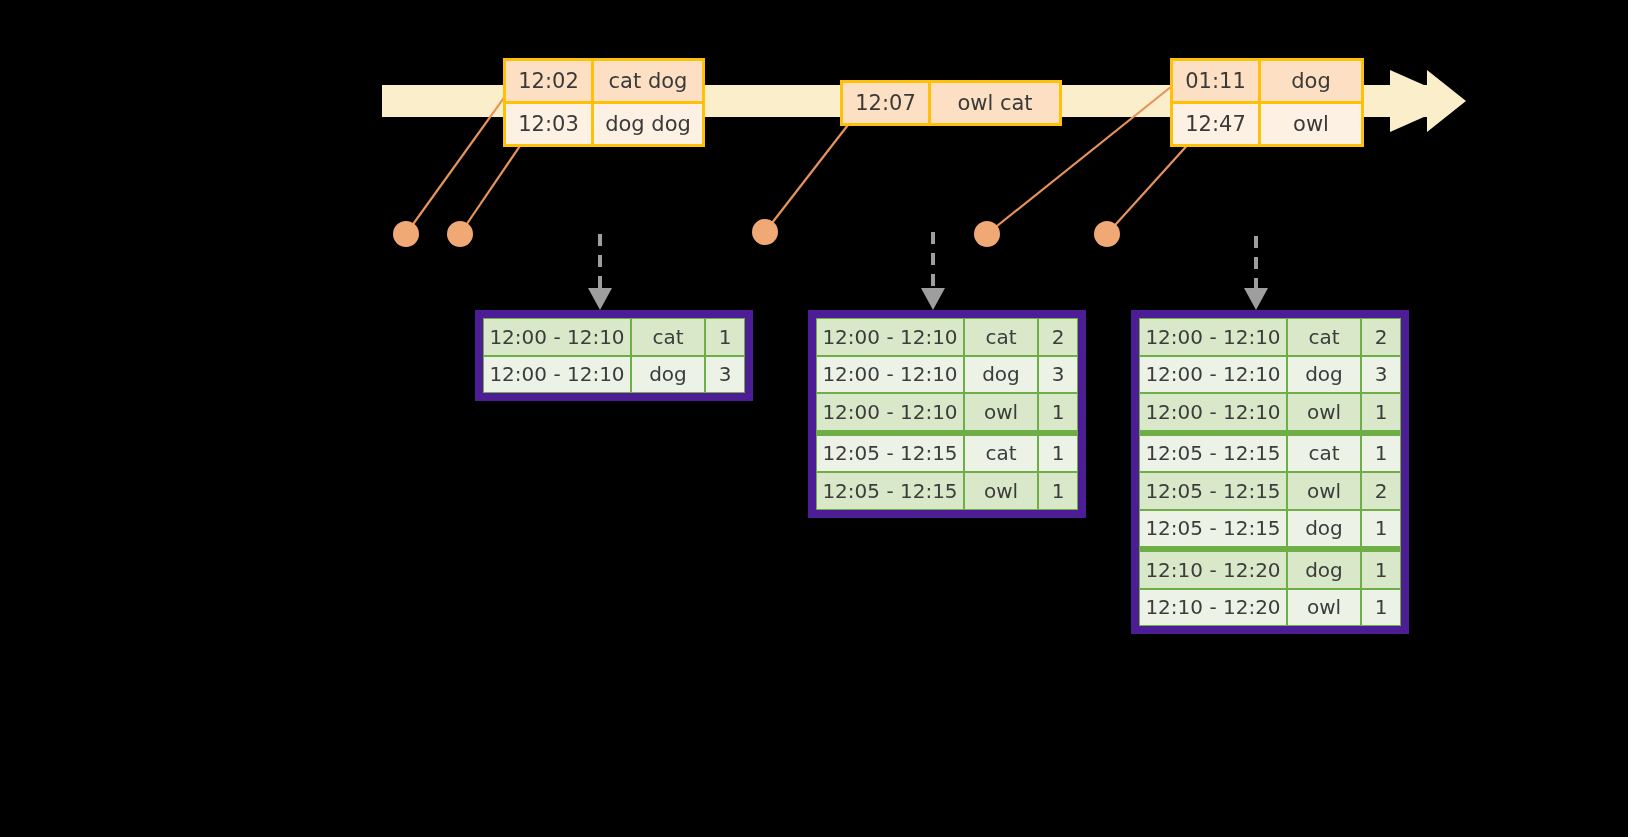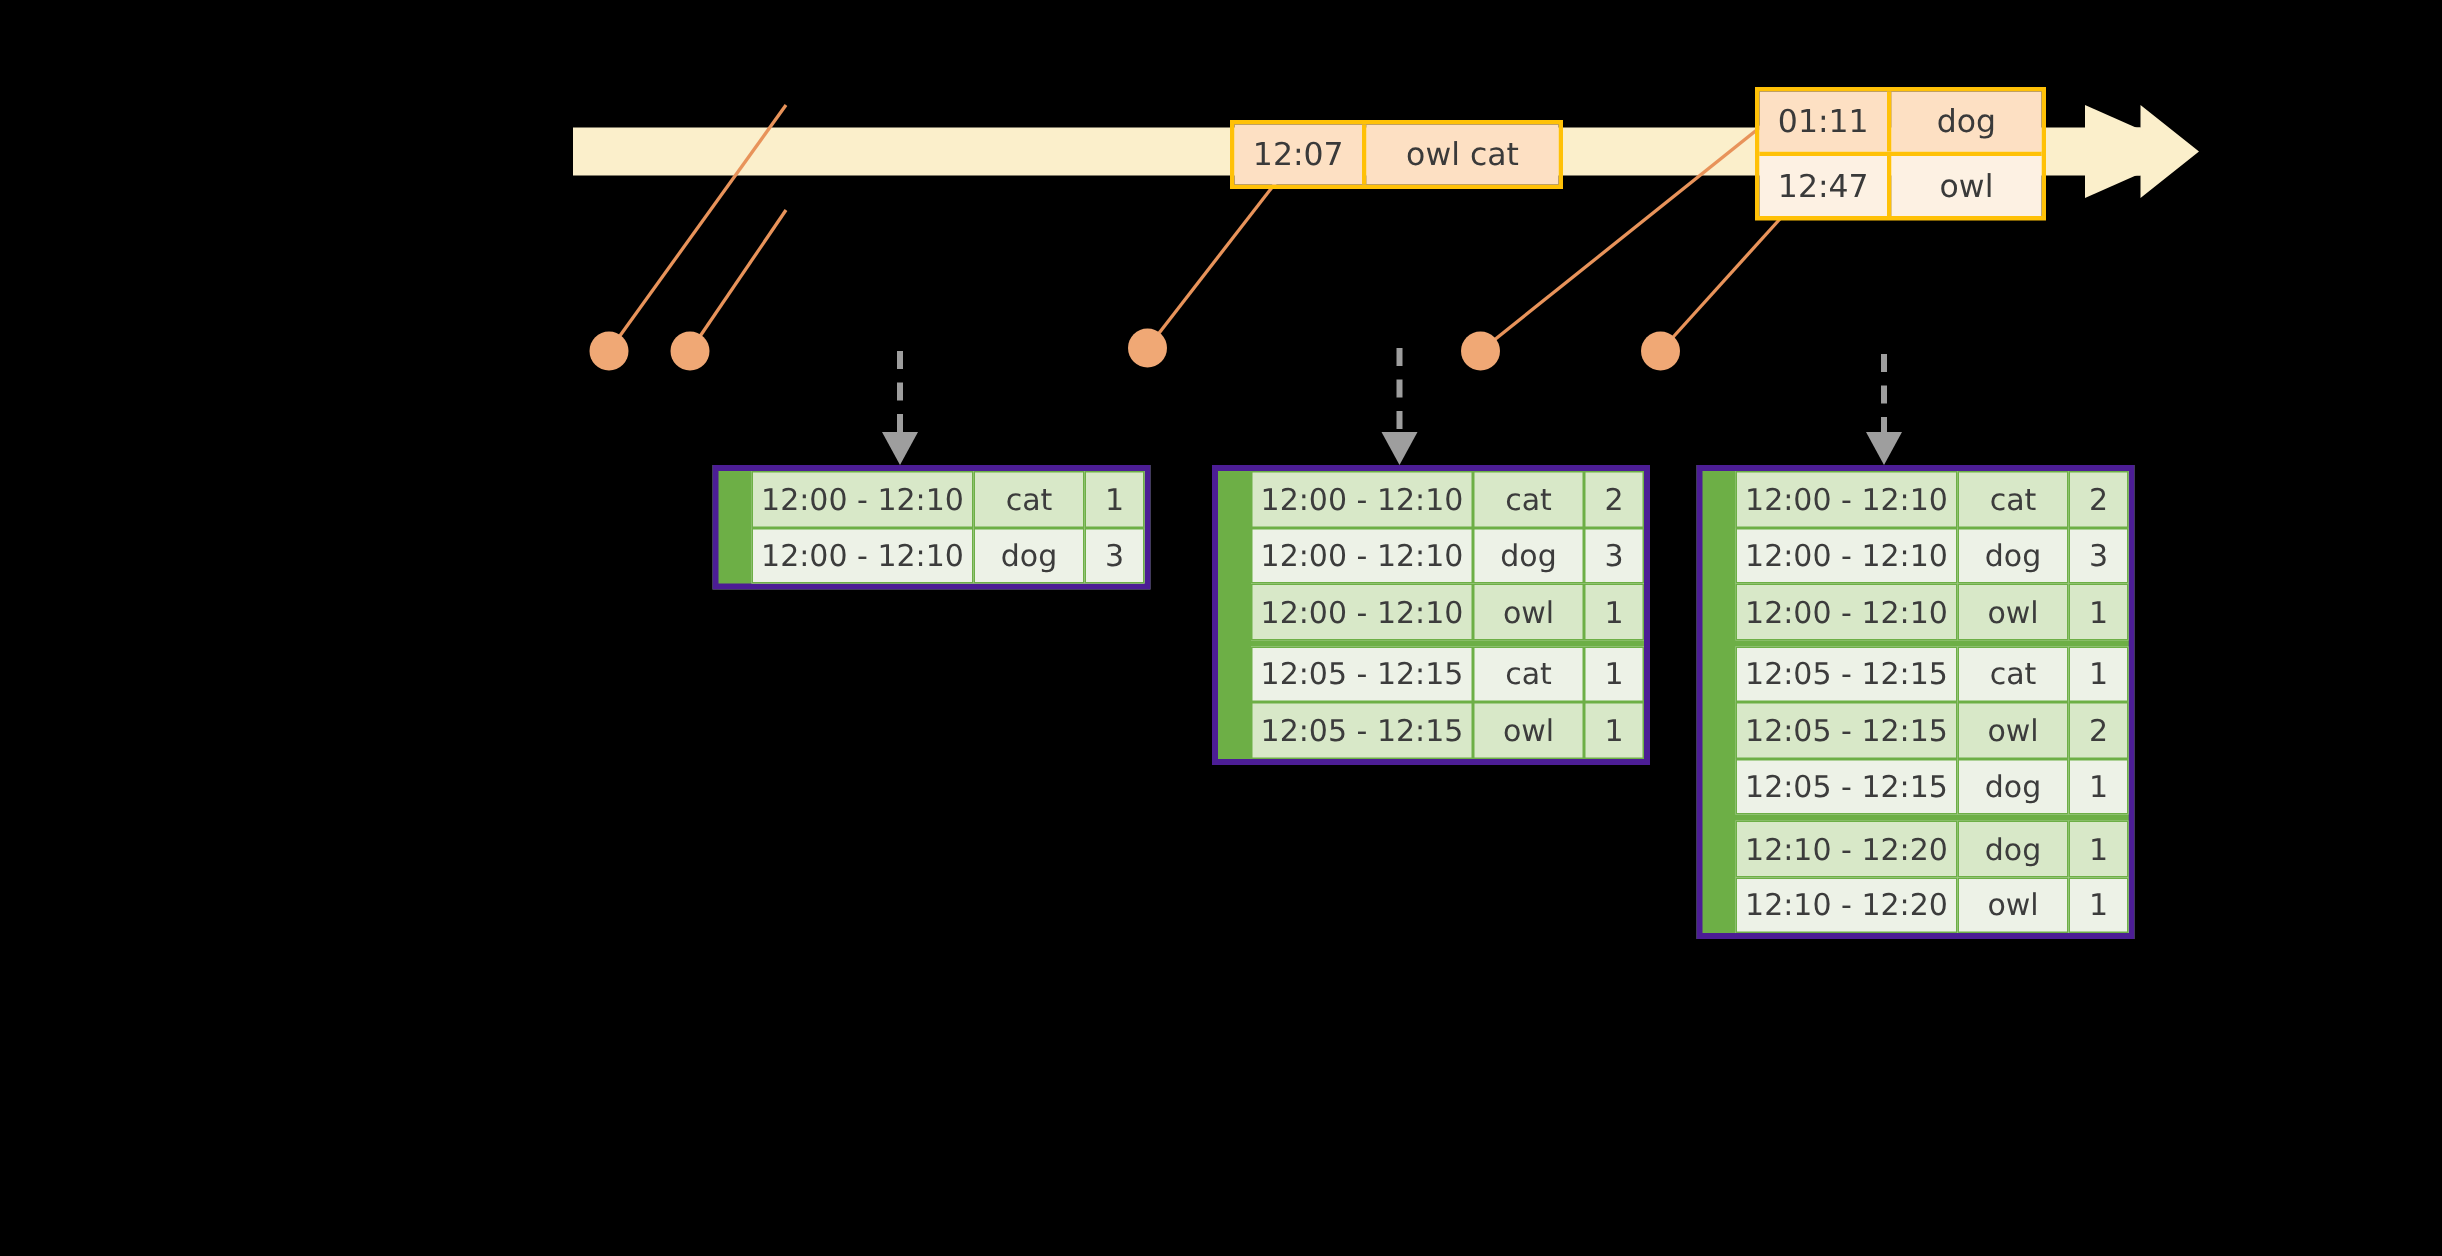"12:02" div.evt-box { html: none -> <div> <div> <div>12:02</div> <div>cat dog</div> </div> <div> <div>12:03</div> <div>dog dog</div> </div> </div> }
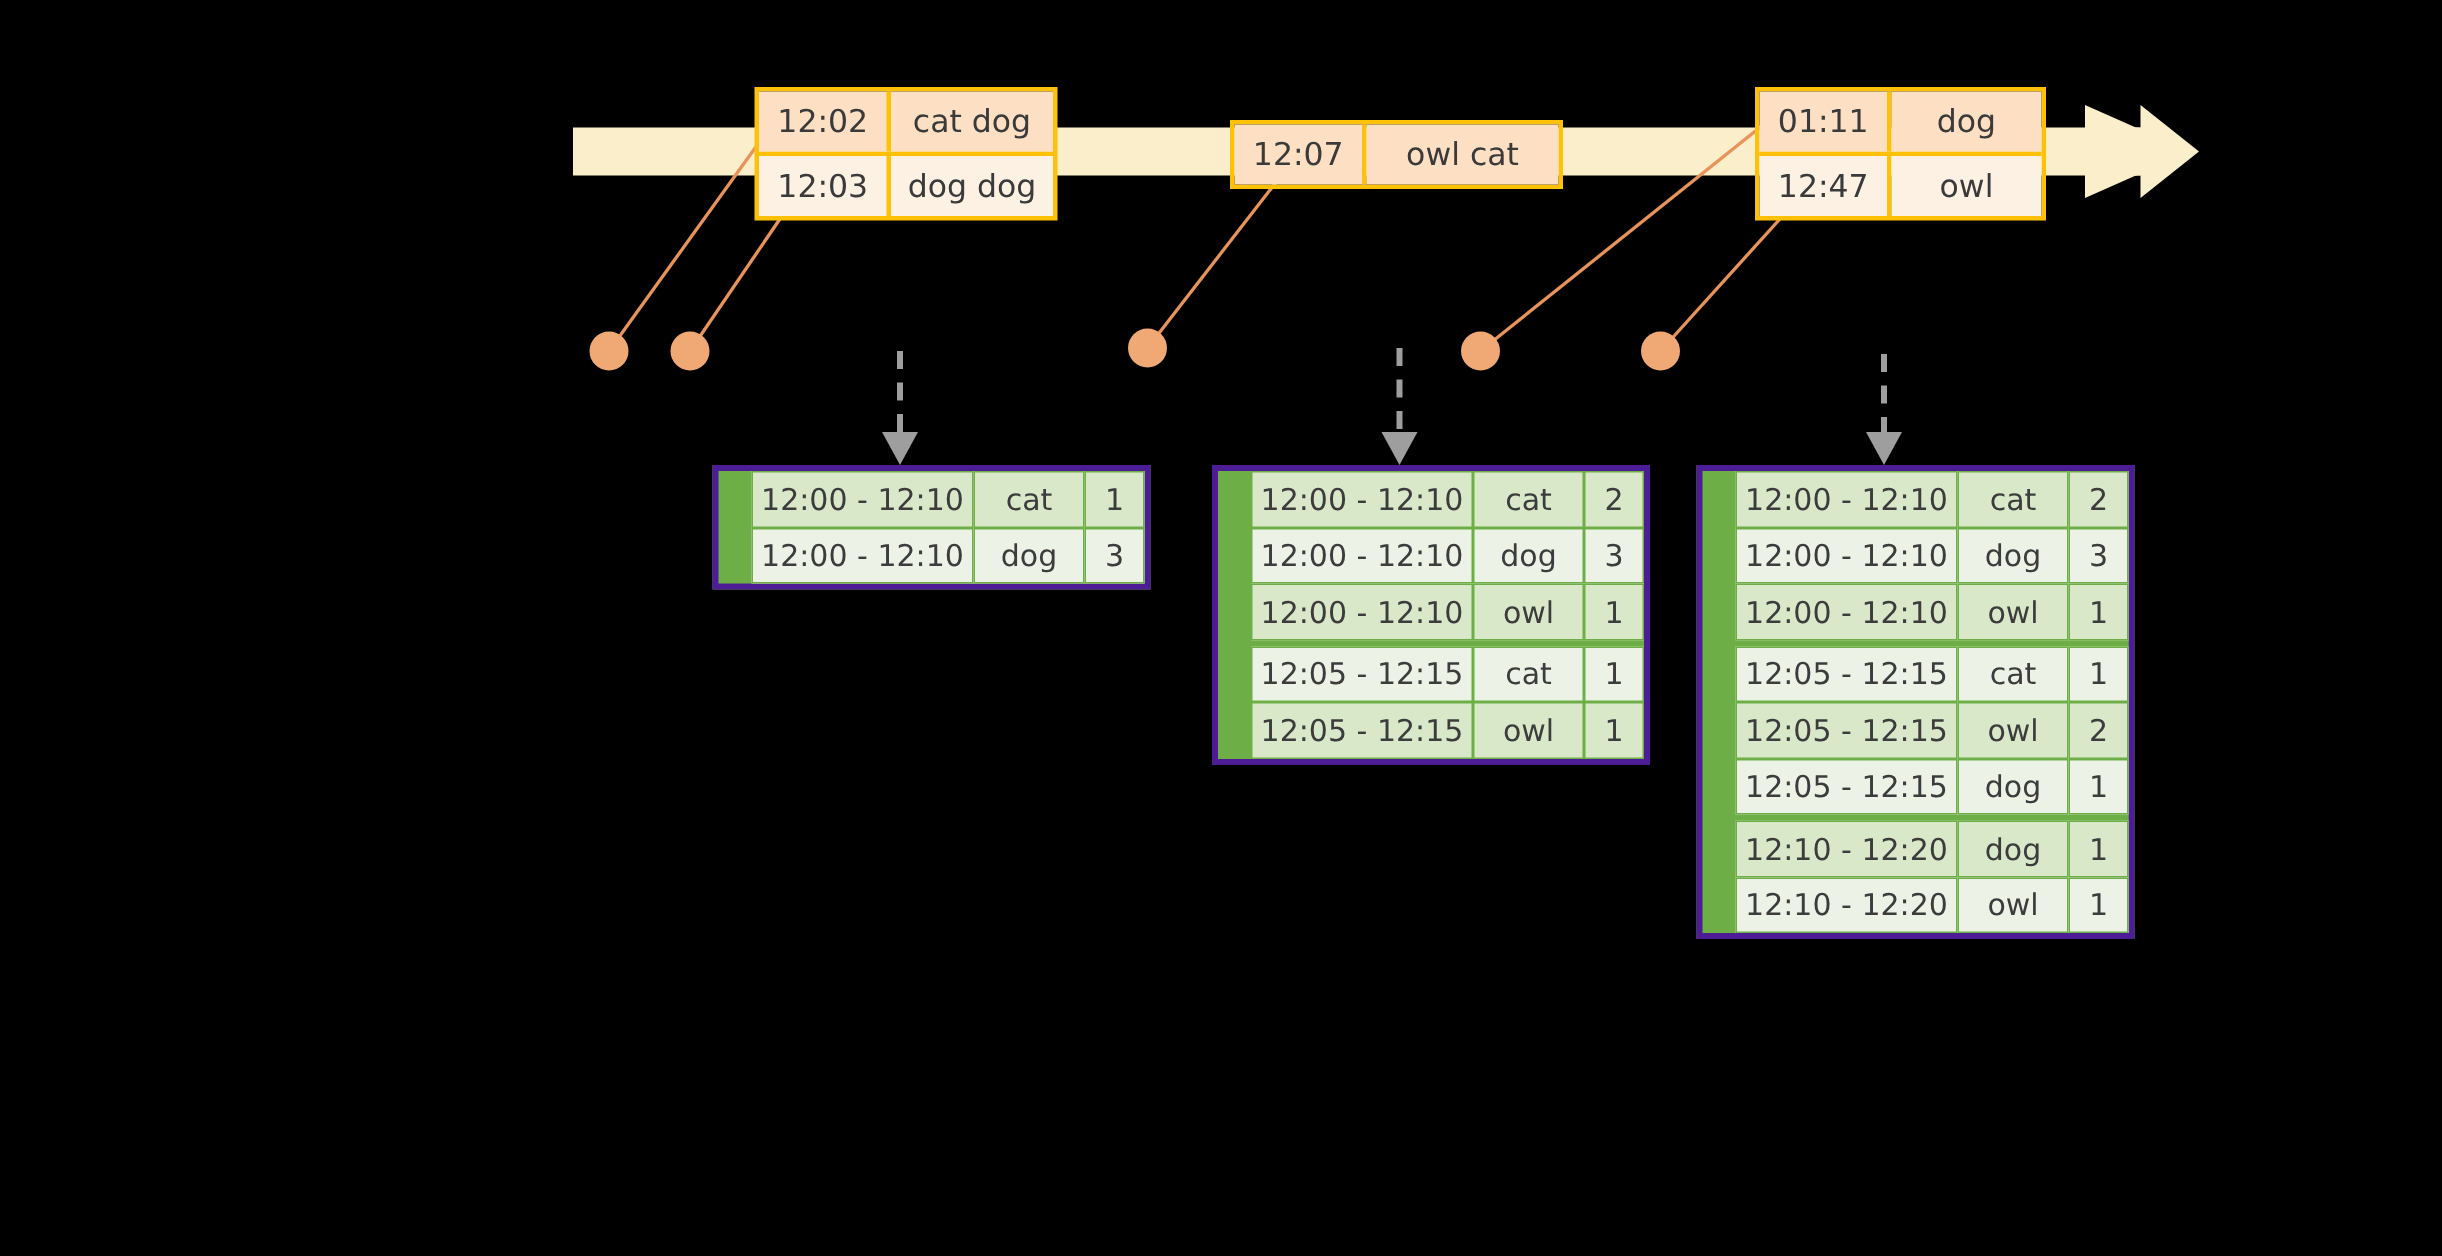"12:07" div.evt-box { left: 820px -> 840px }
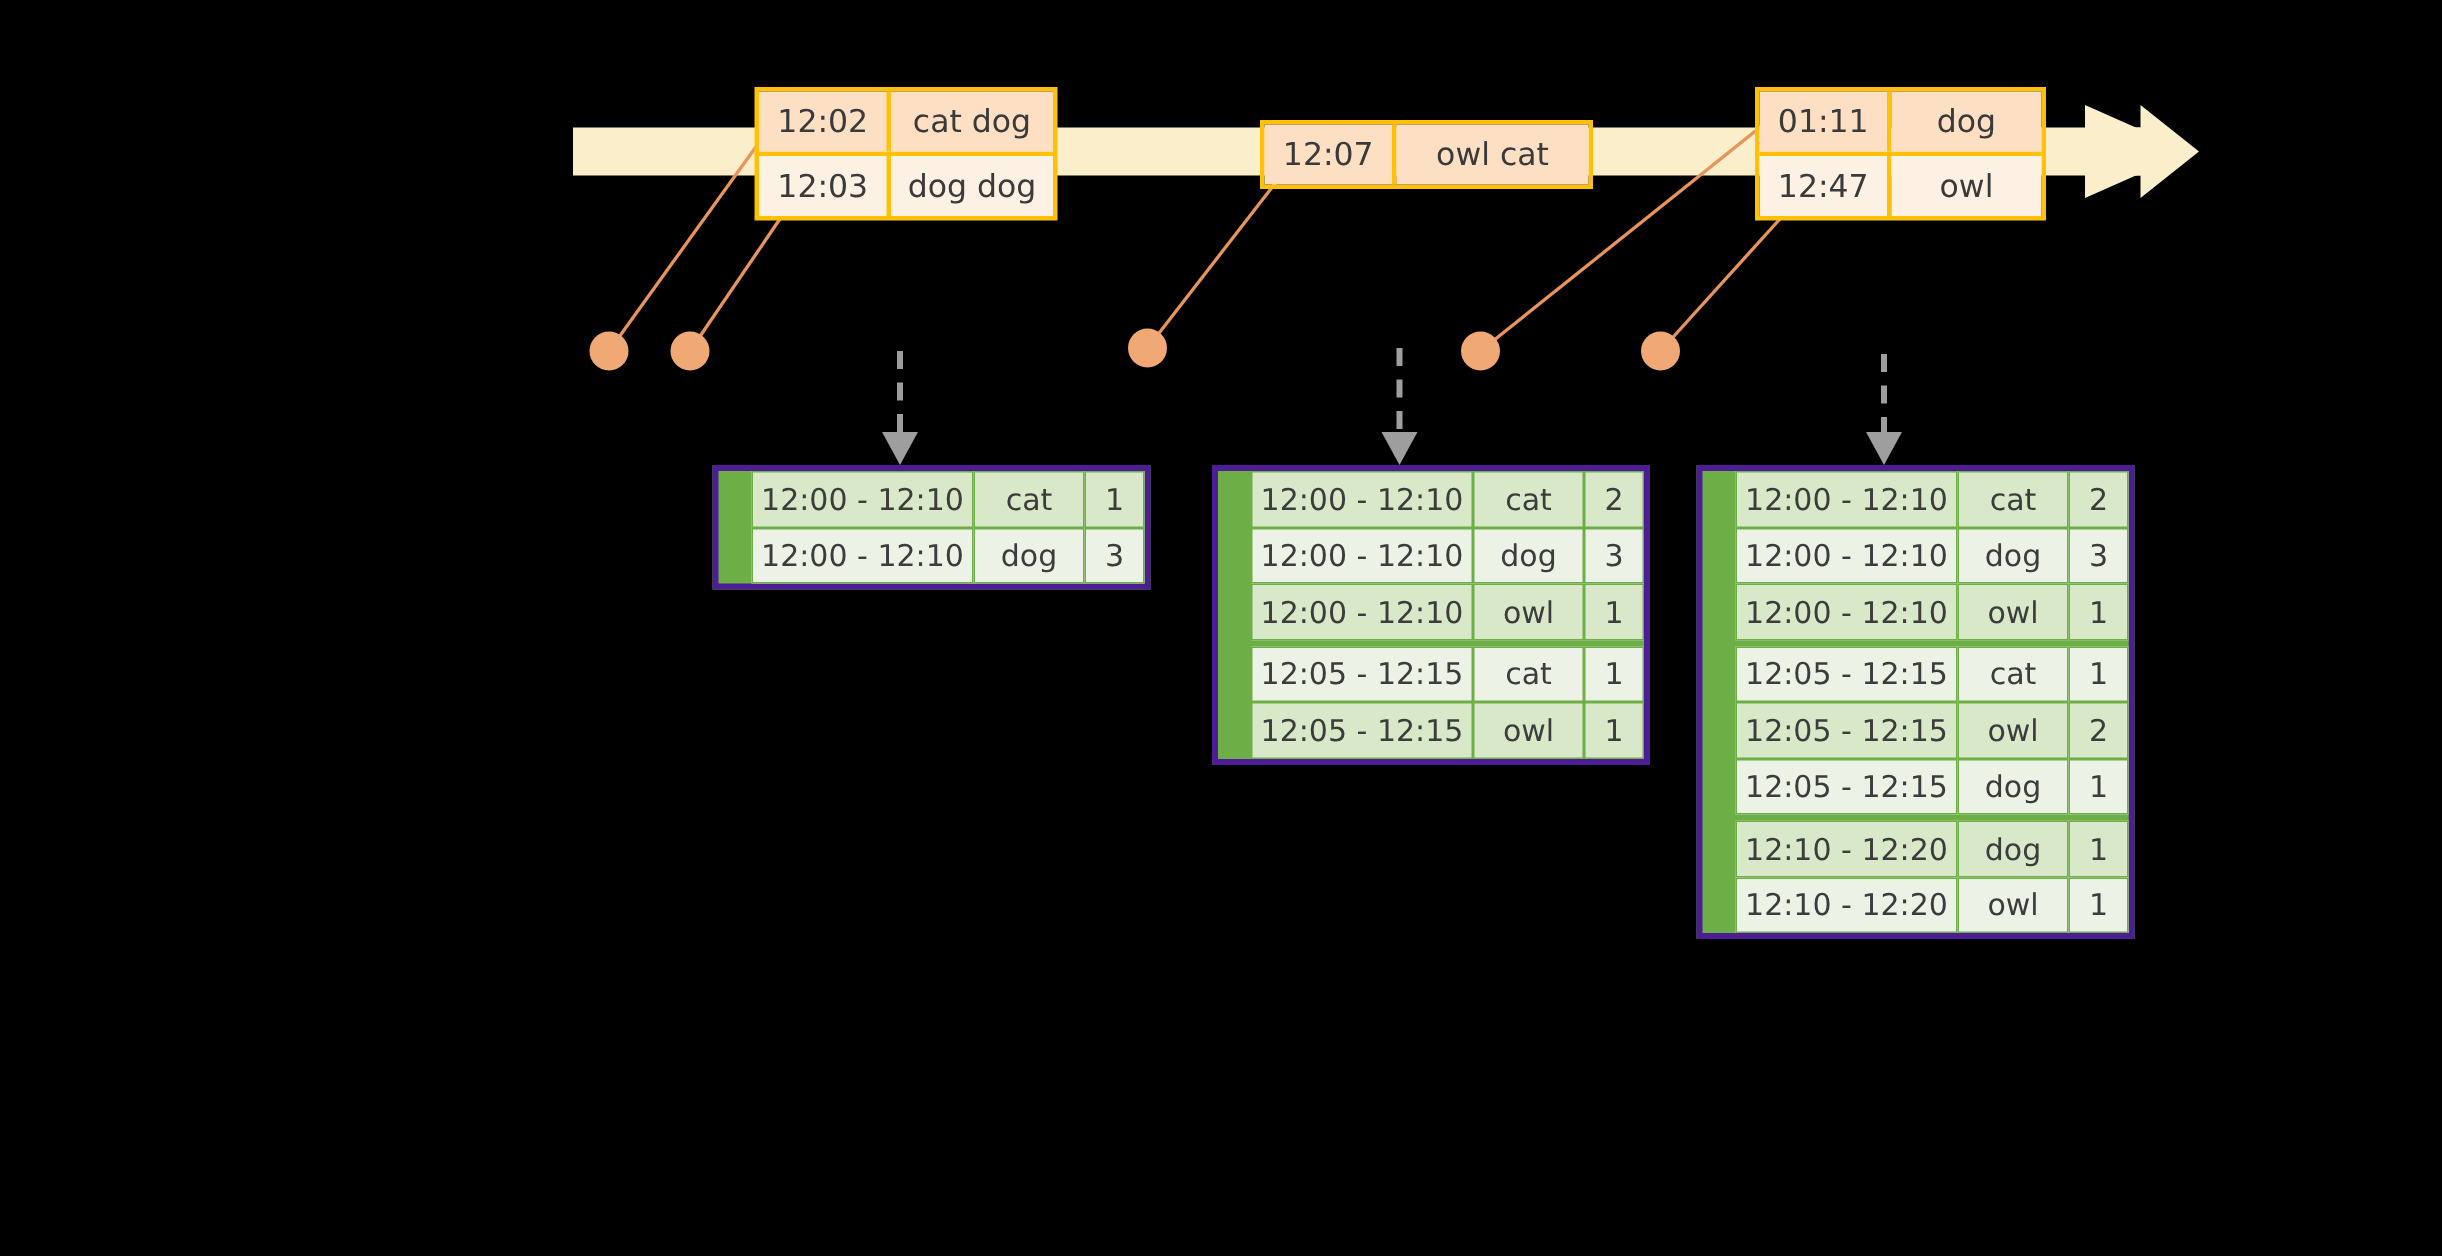"12:00 - 12:10" .gtable { border: 4px solid #4c1d95 -> 8px solid #4c1d95; padding-left: 22px -> none }
